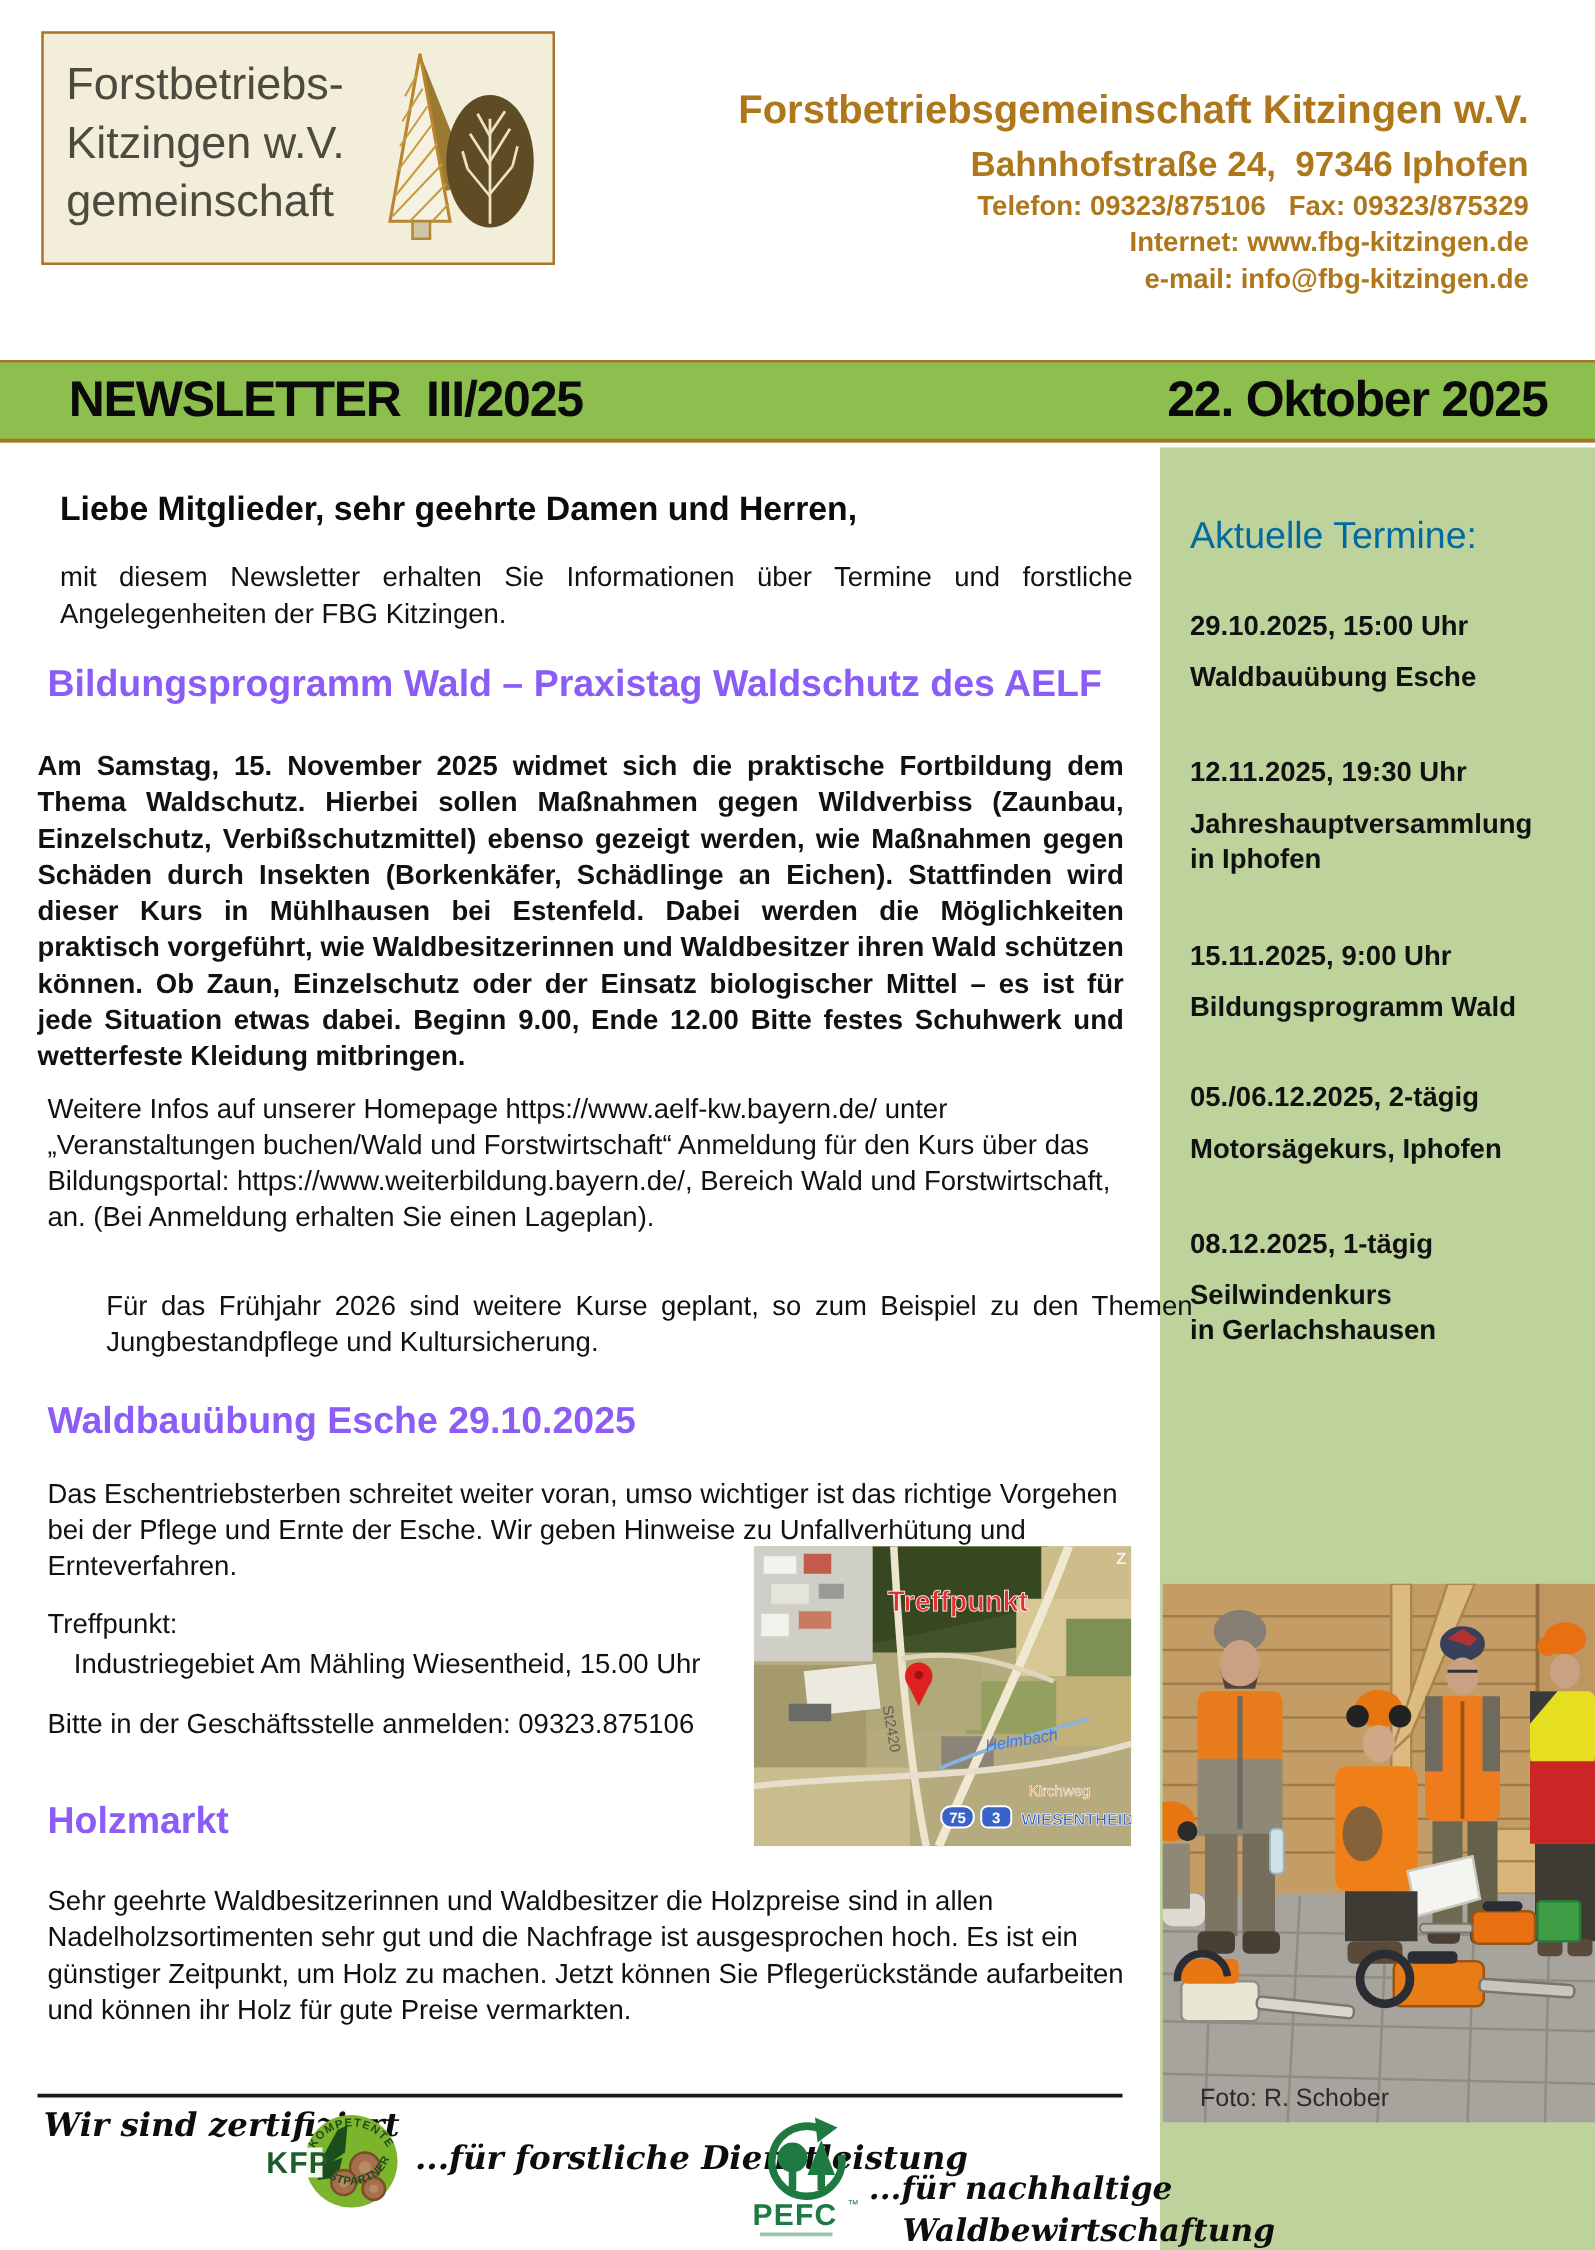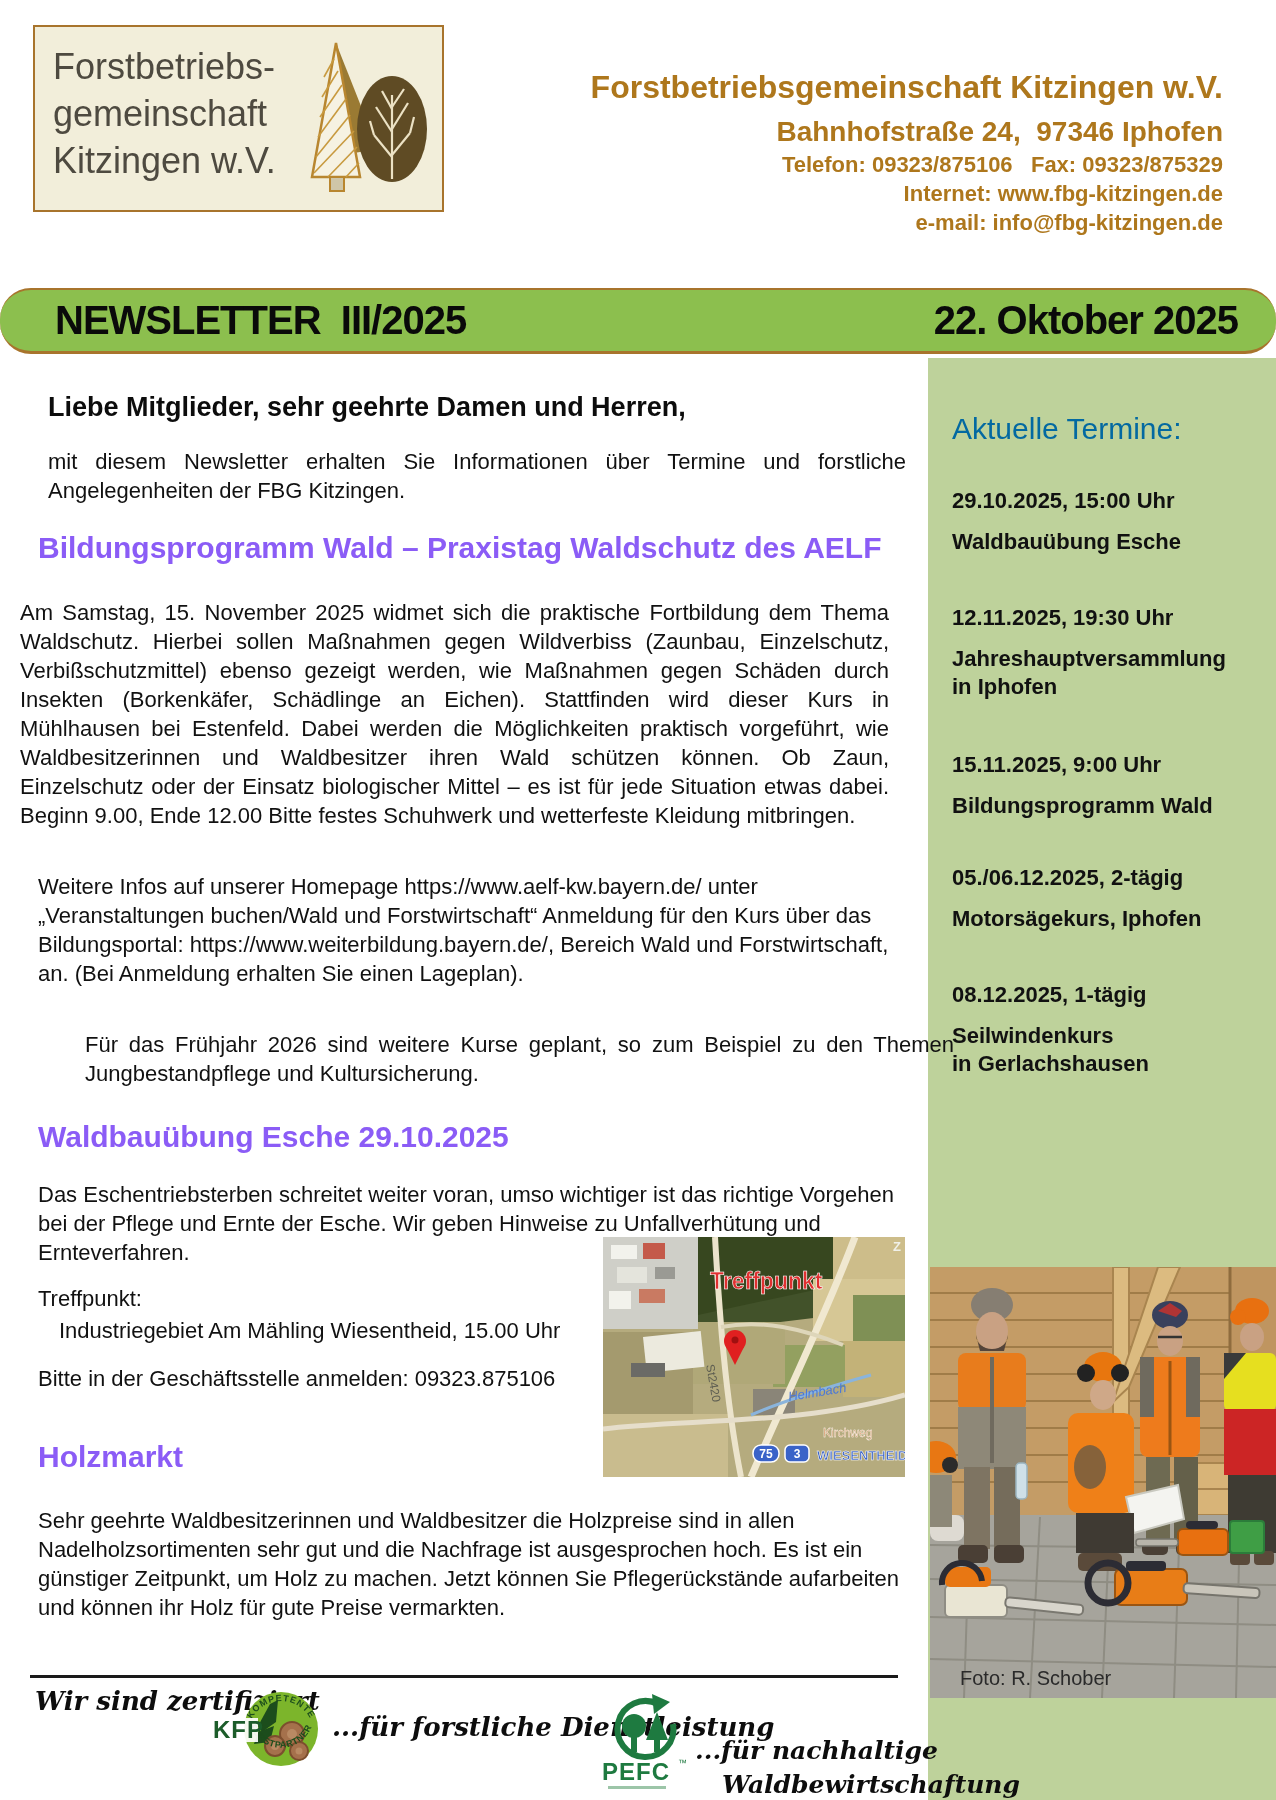"gemeinschaft" div { order: before "Kitzingen w.V." -> after "Kitzingen w.V." }
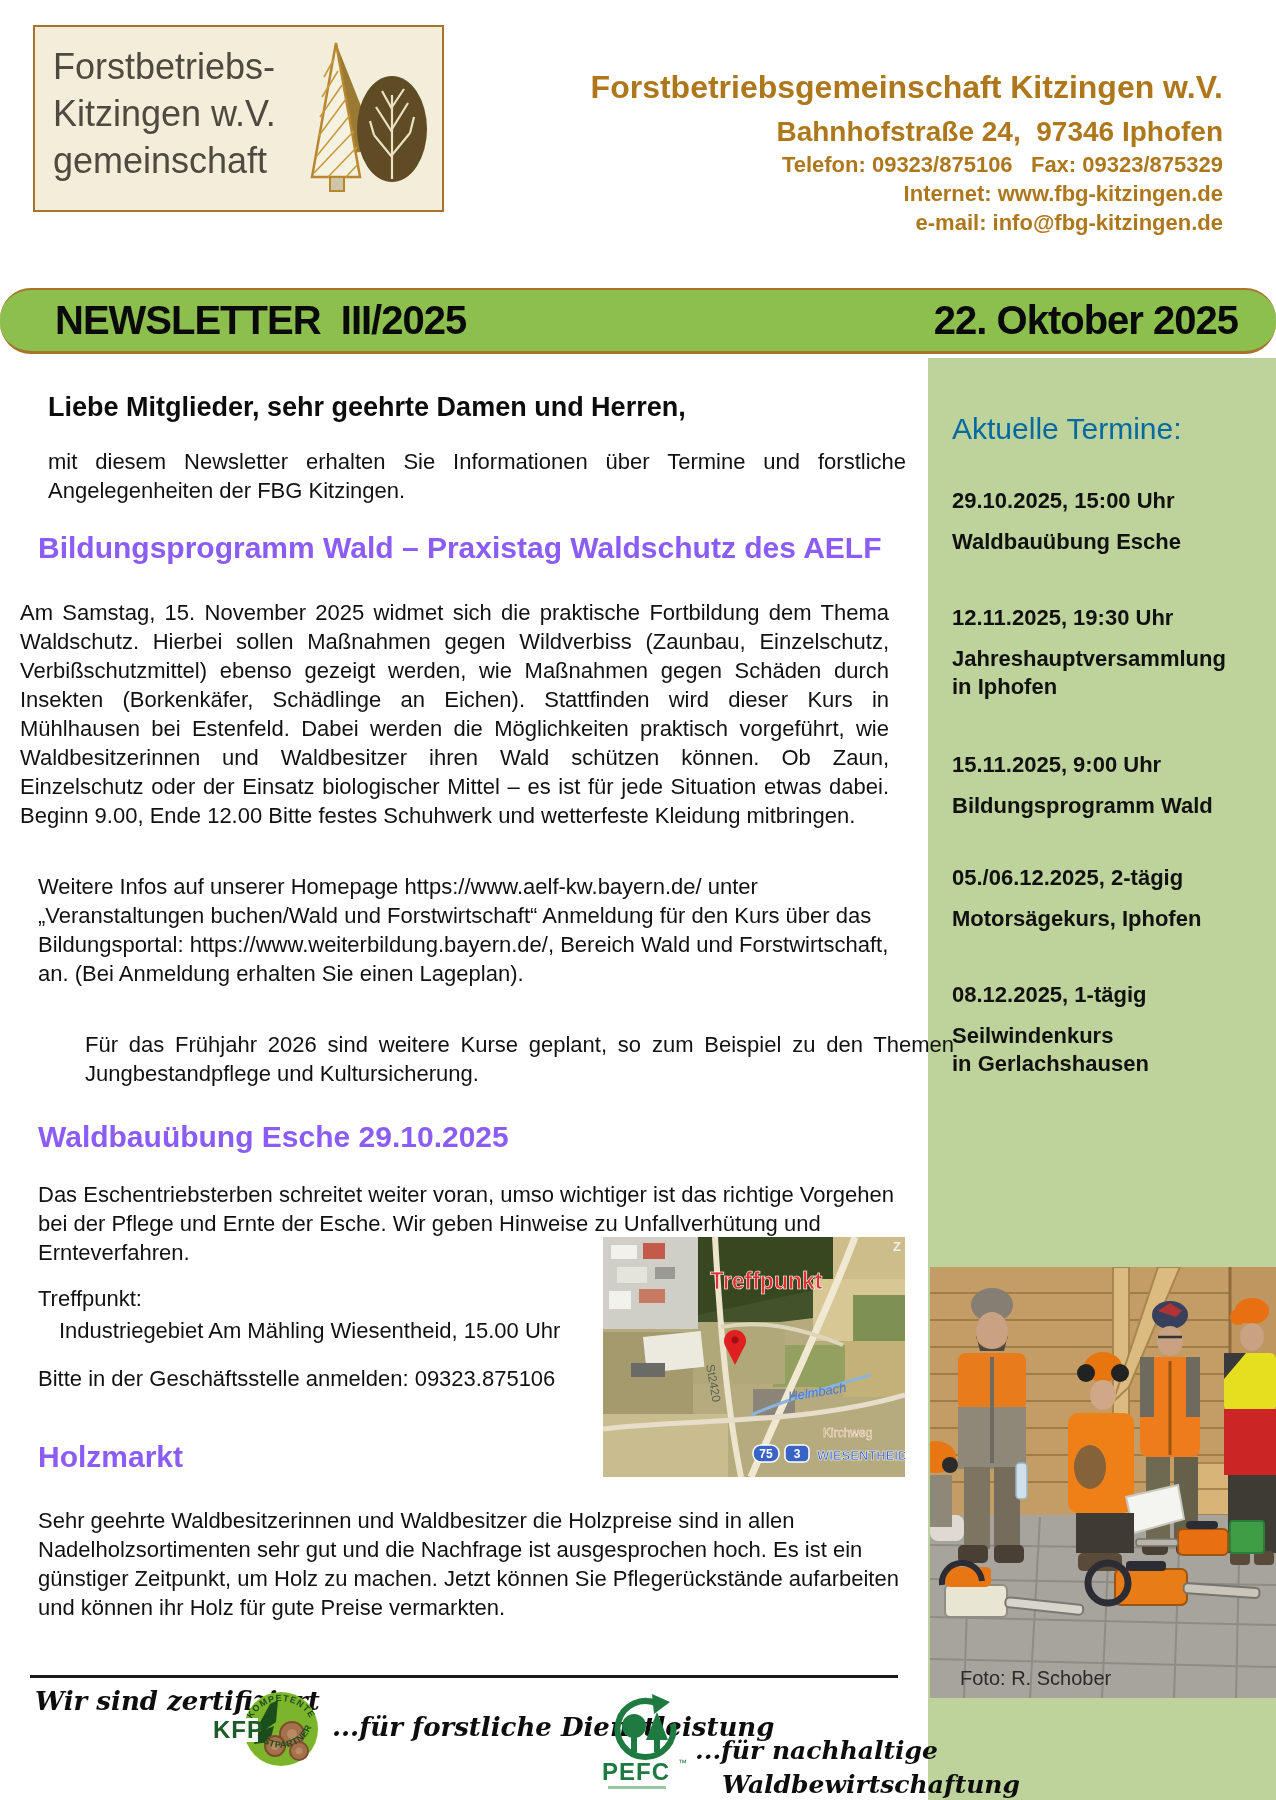"NEWSLETTER III/2025" .banner { border-radius: 31px -> none }
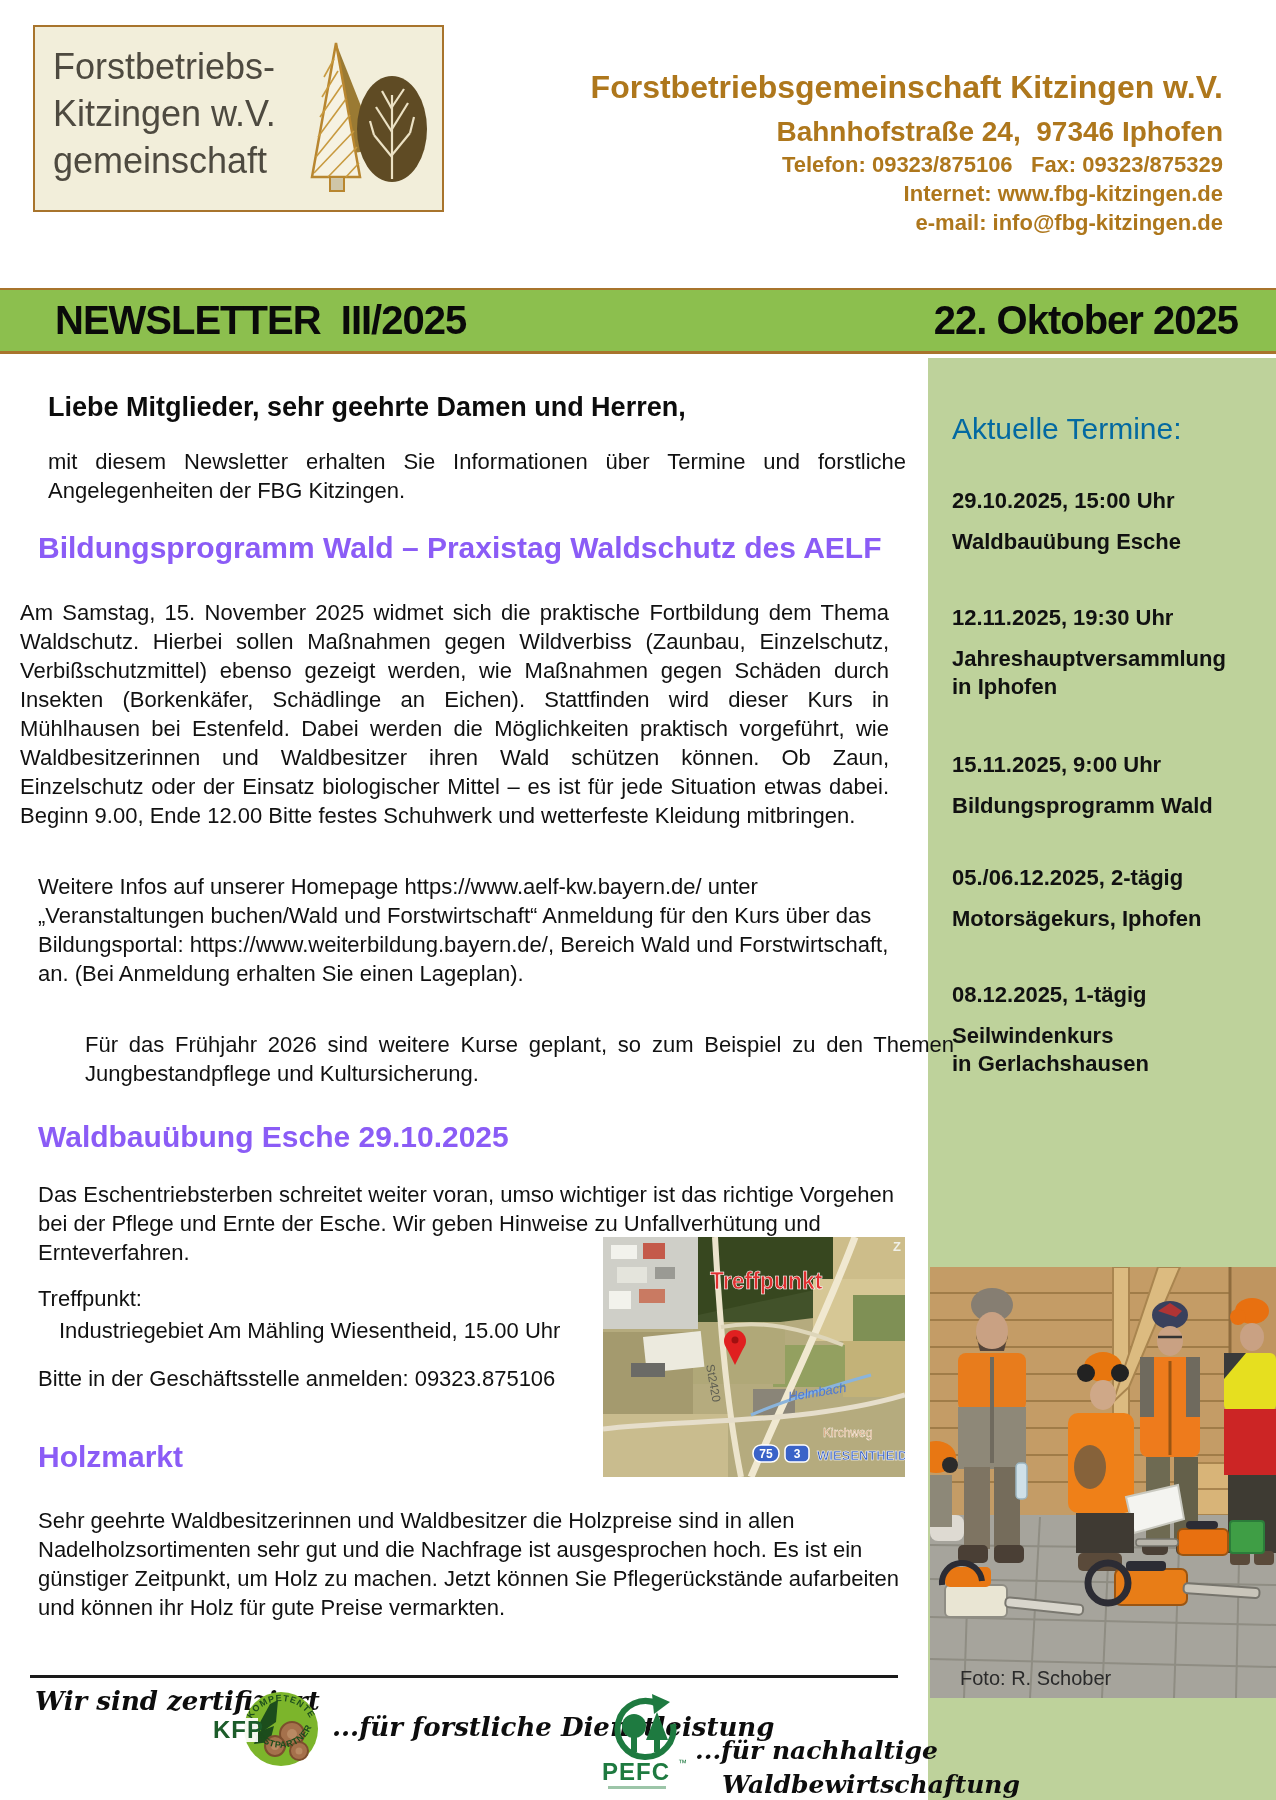"Am Samstag, 15. November 2025" .p1 { font-weight: none -> bold; left: 20px -> 30px }
